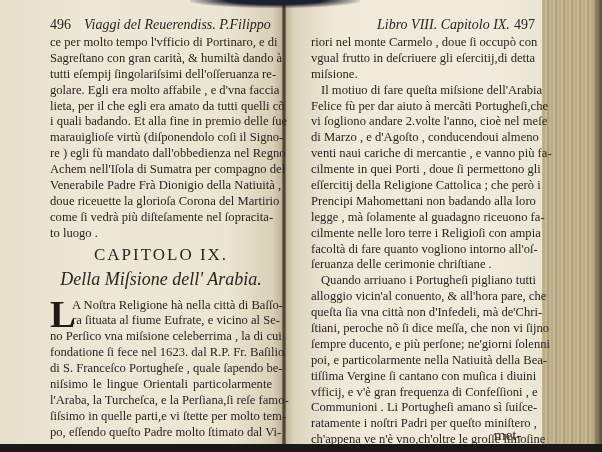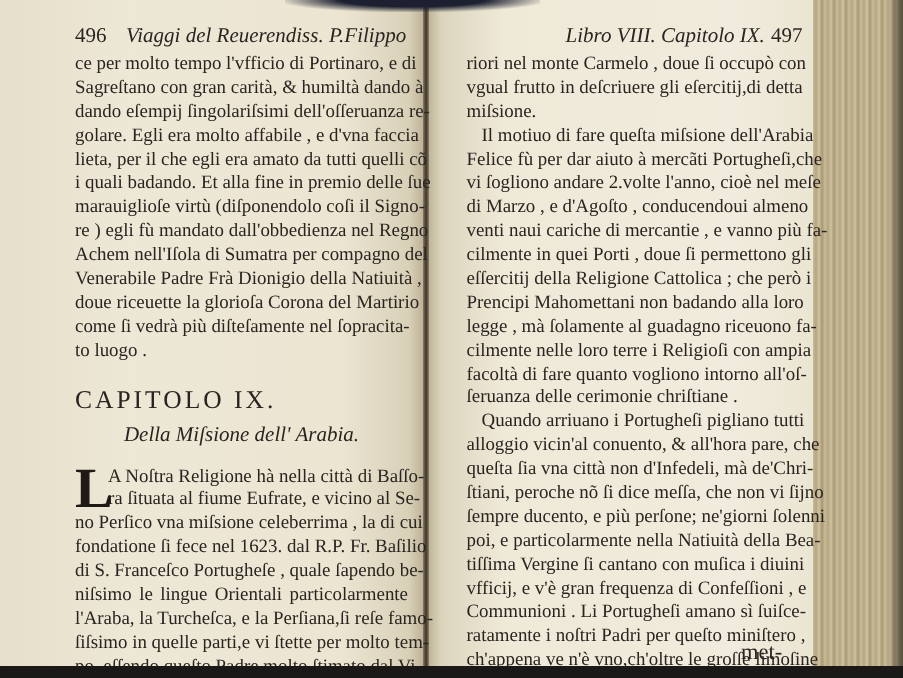"dando eſempij ſingolariſsimi" span.line { text: dando -> tutti }
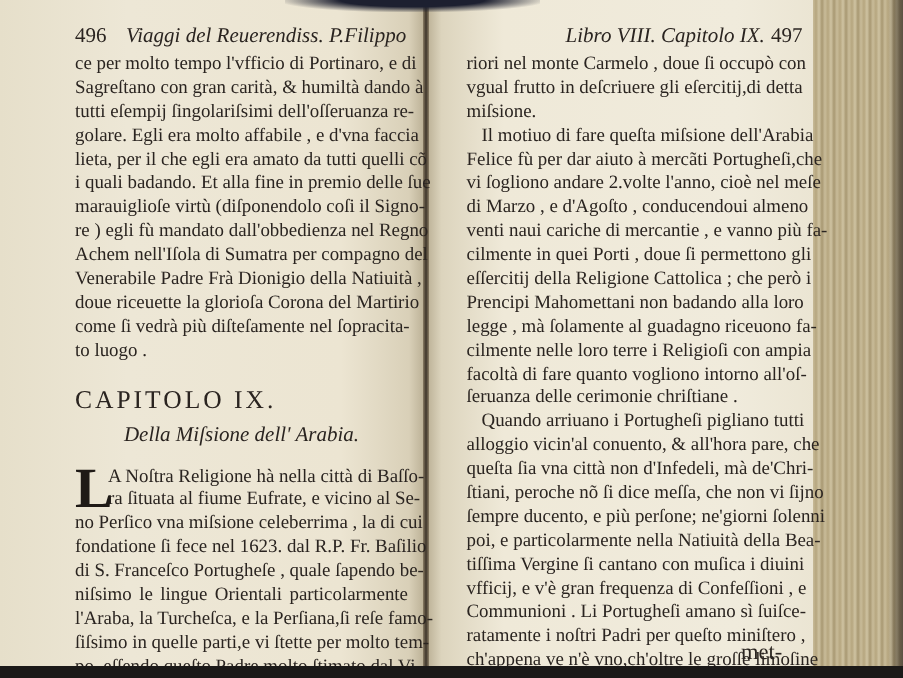"CAPITOLO IX." .chapter-title { margin-top: 12px -> none; text-align: none -> center }
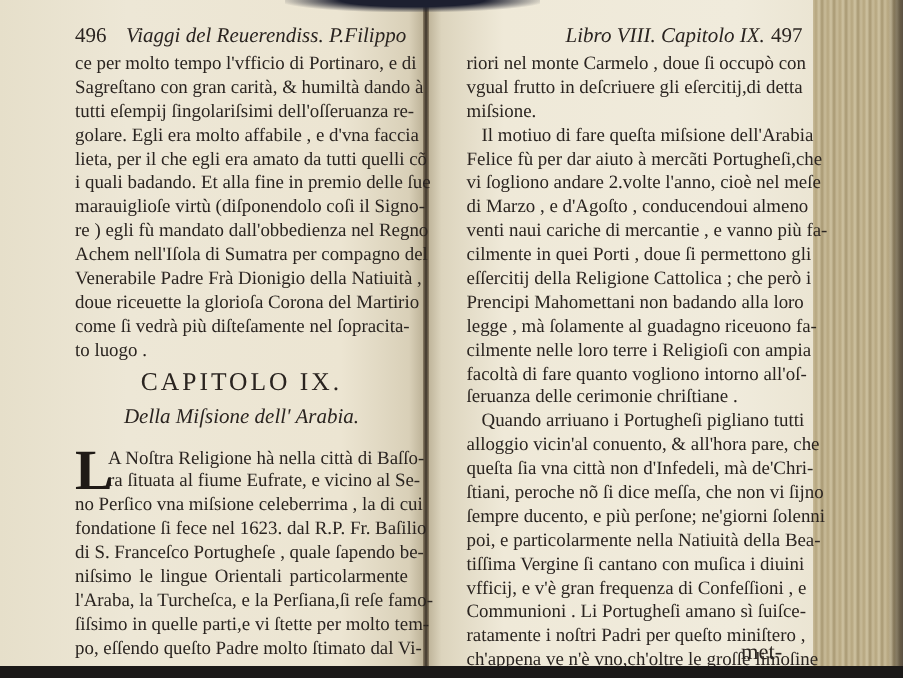"Della Miſsione dell' Arabia." .chapter-sub { font-size: 14px -> 18px }
